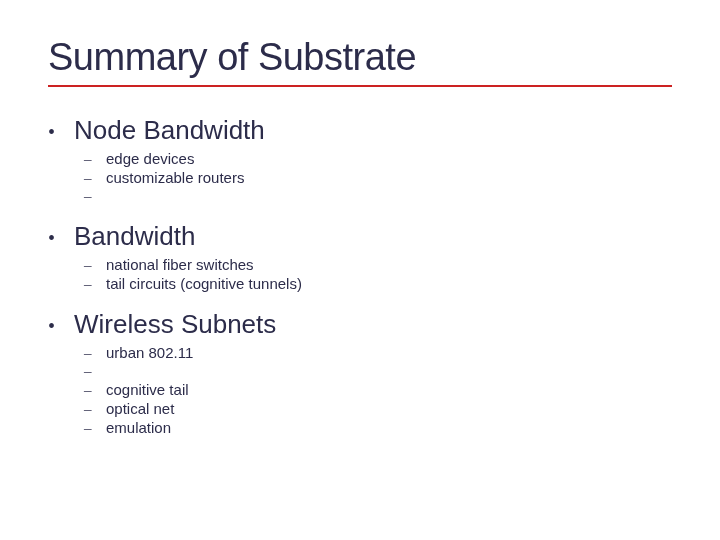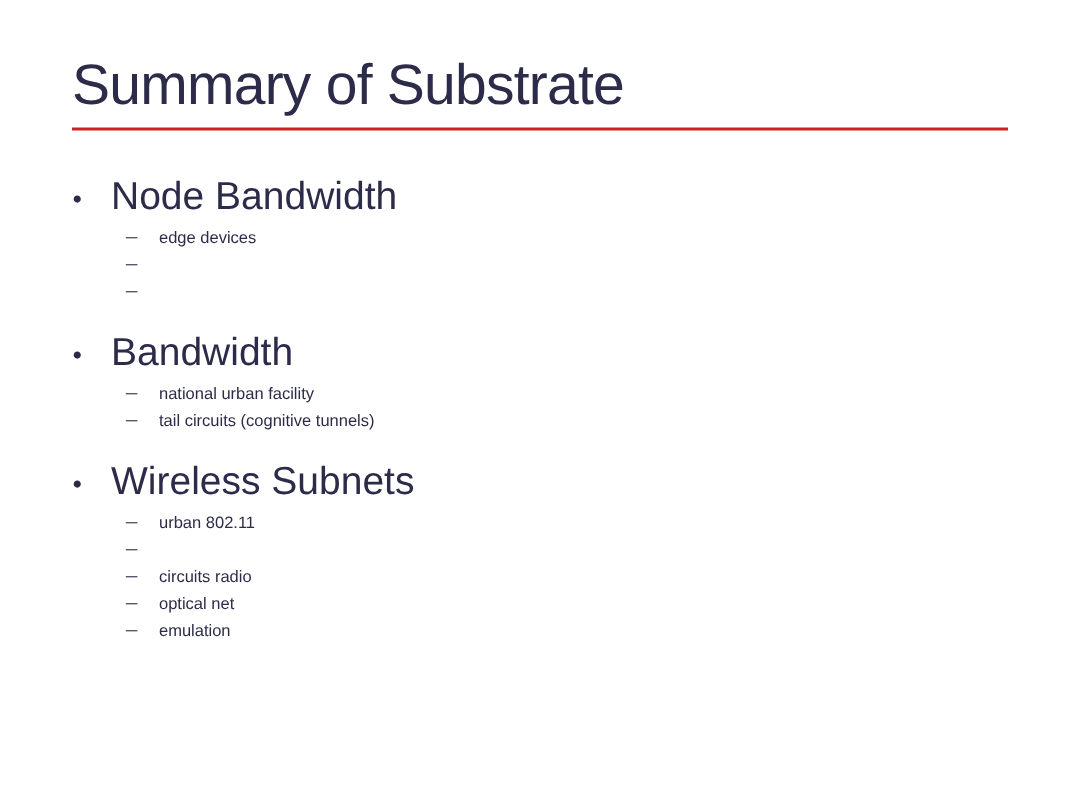"edge devices" .sub-text { font-size: 11px -> 15px }
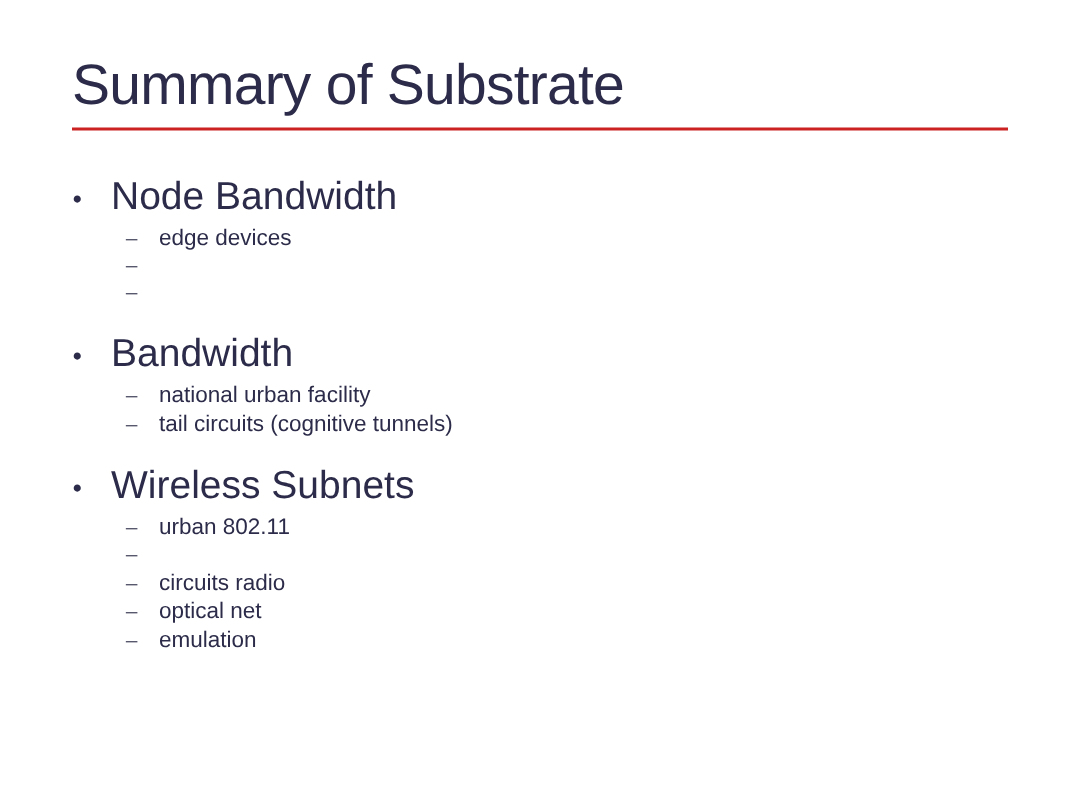"customizable routers" span.sub-text { html: none -> <span>customizable routers</span> }
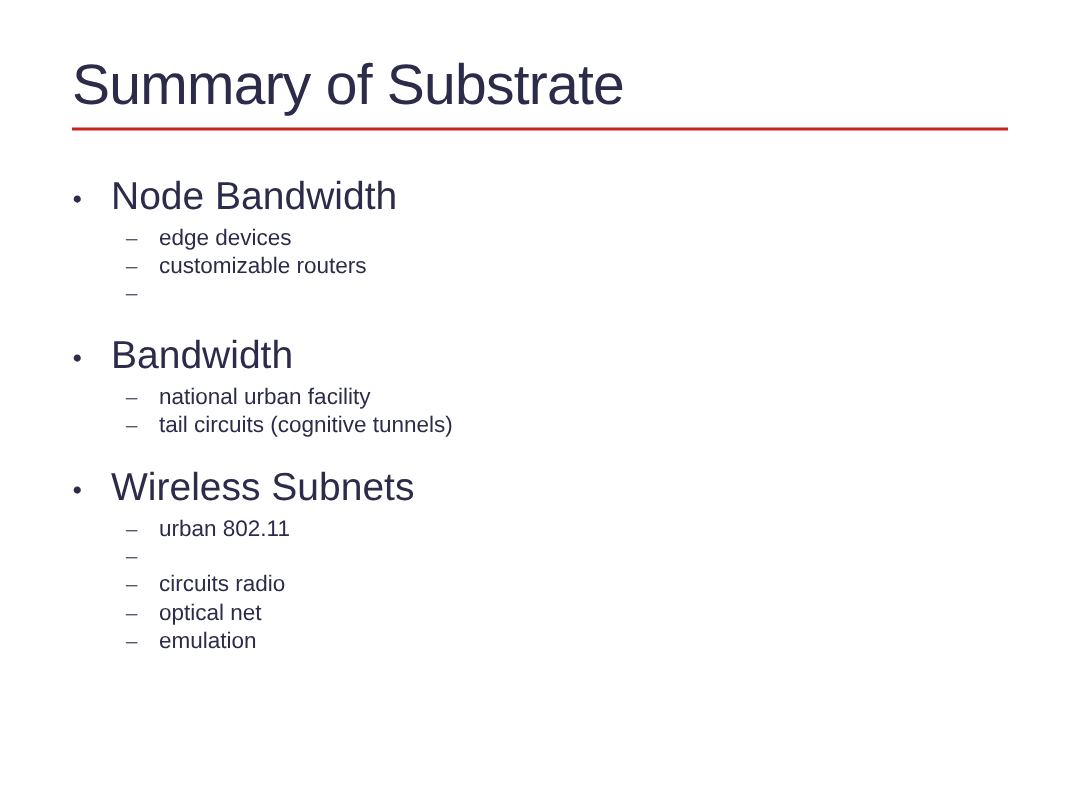"national urban facility" span.sub-text { text: urban facility -> fiber switches }
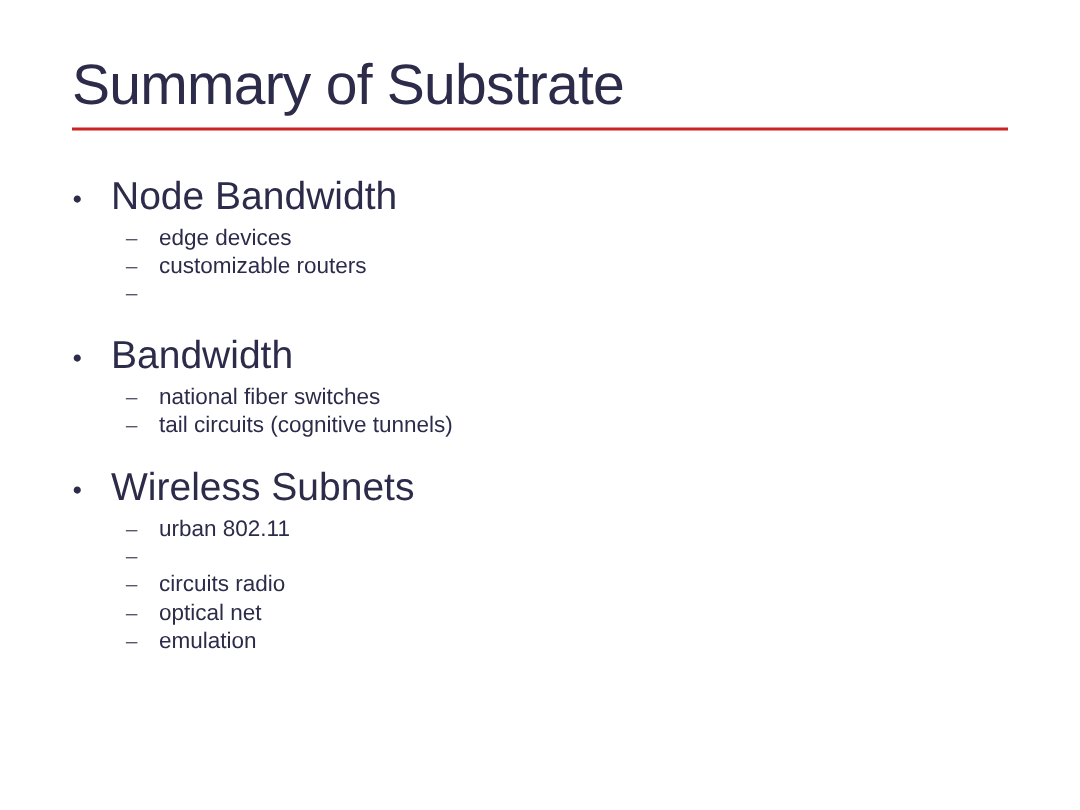"circuits radio" span.sub-text { text: circuits radio -> cognitive tail }
